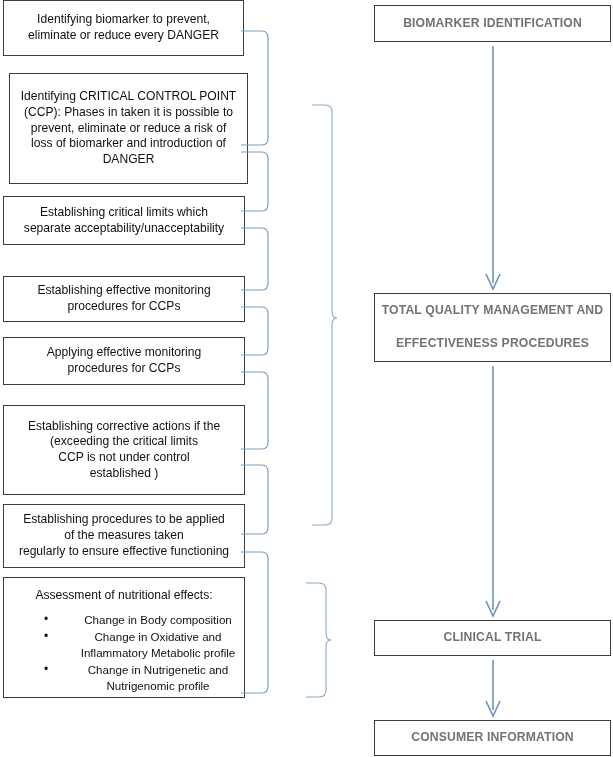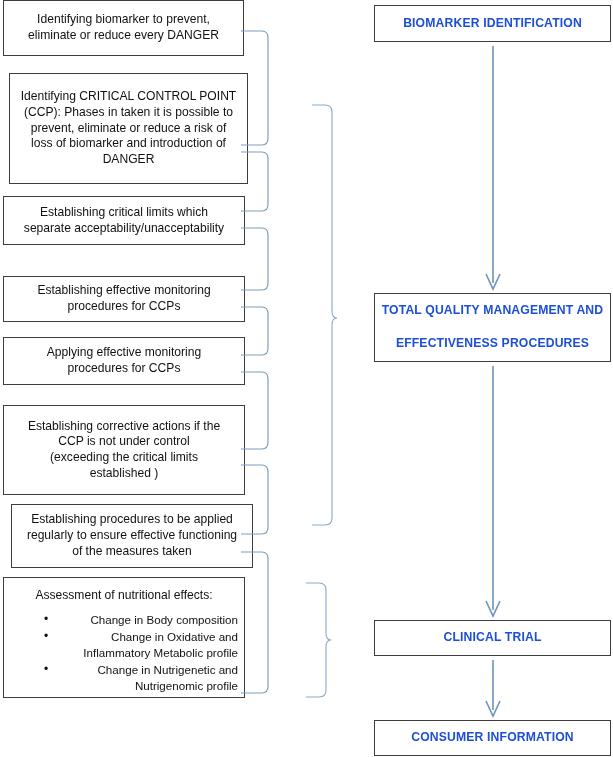"BIOMARKER IDENTIFICATION" .box.right { color: #1d4ed8 -> #737373 }
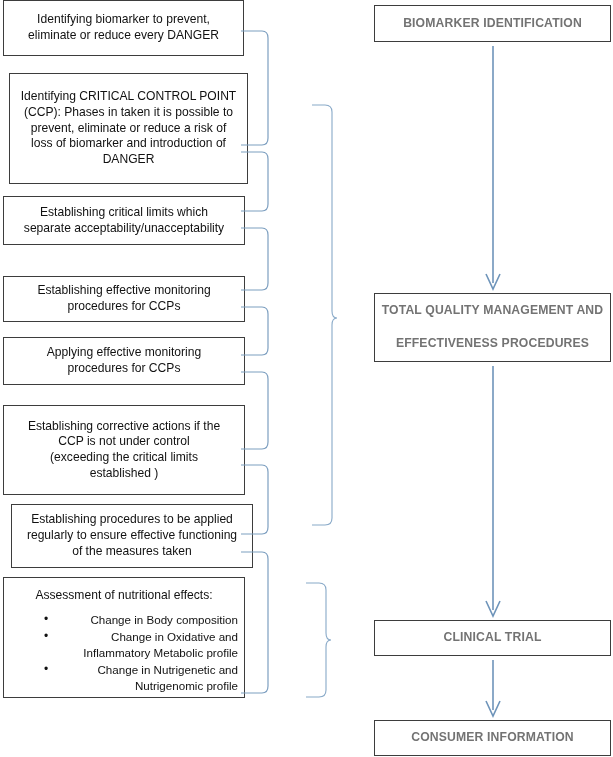"CCP is not under control" div { order: before "(exceeding the critical limits" -> after "(exceeding the critical limits" }
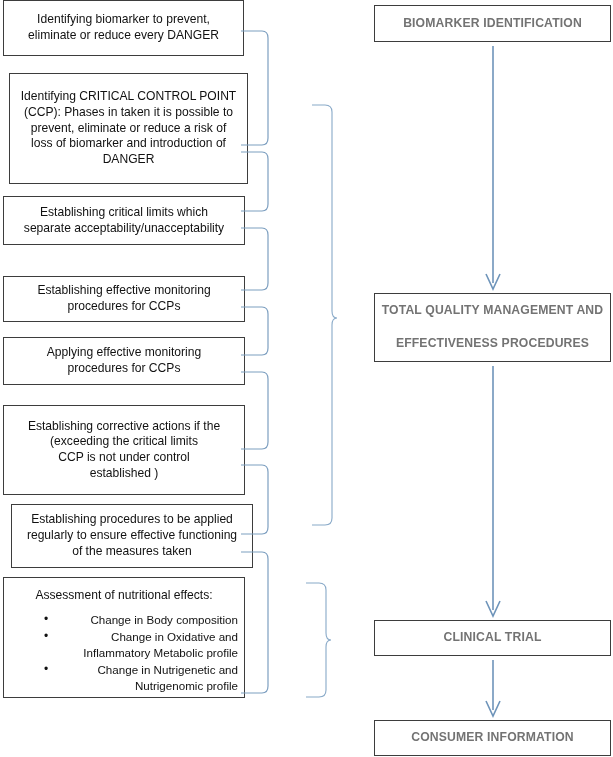"Establishing procedures to be applied" div.box { left: 11px -> 3px }
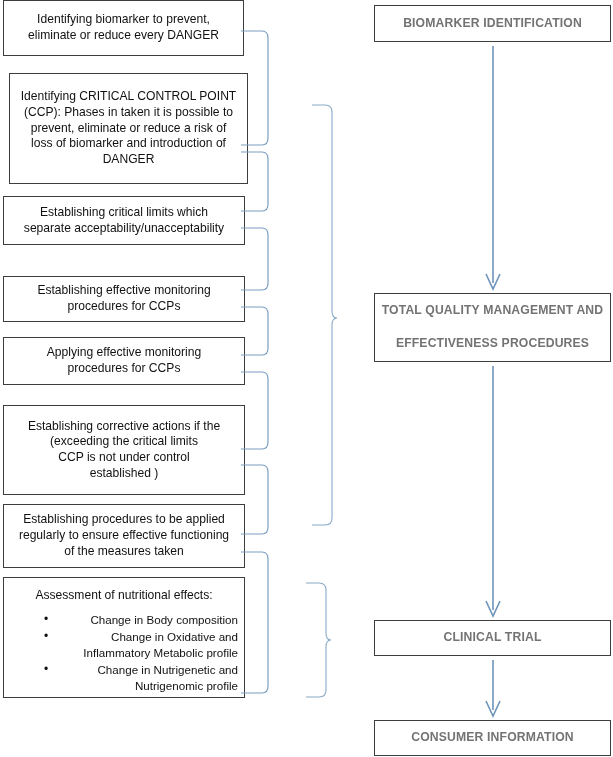"regularly to ensure effective" div { order: before "of the measures taken" -> after "of the measures taken" }
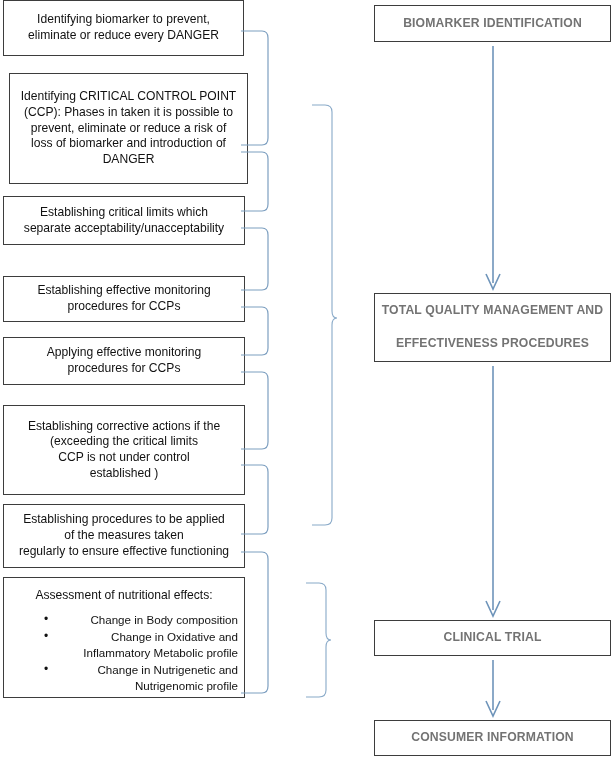"Change in Body composition" ul.bullets { text-align: right -> center }
